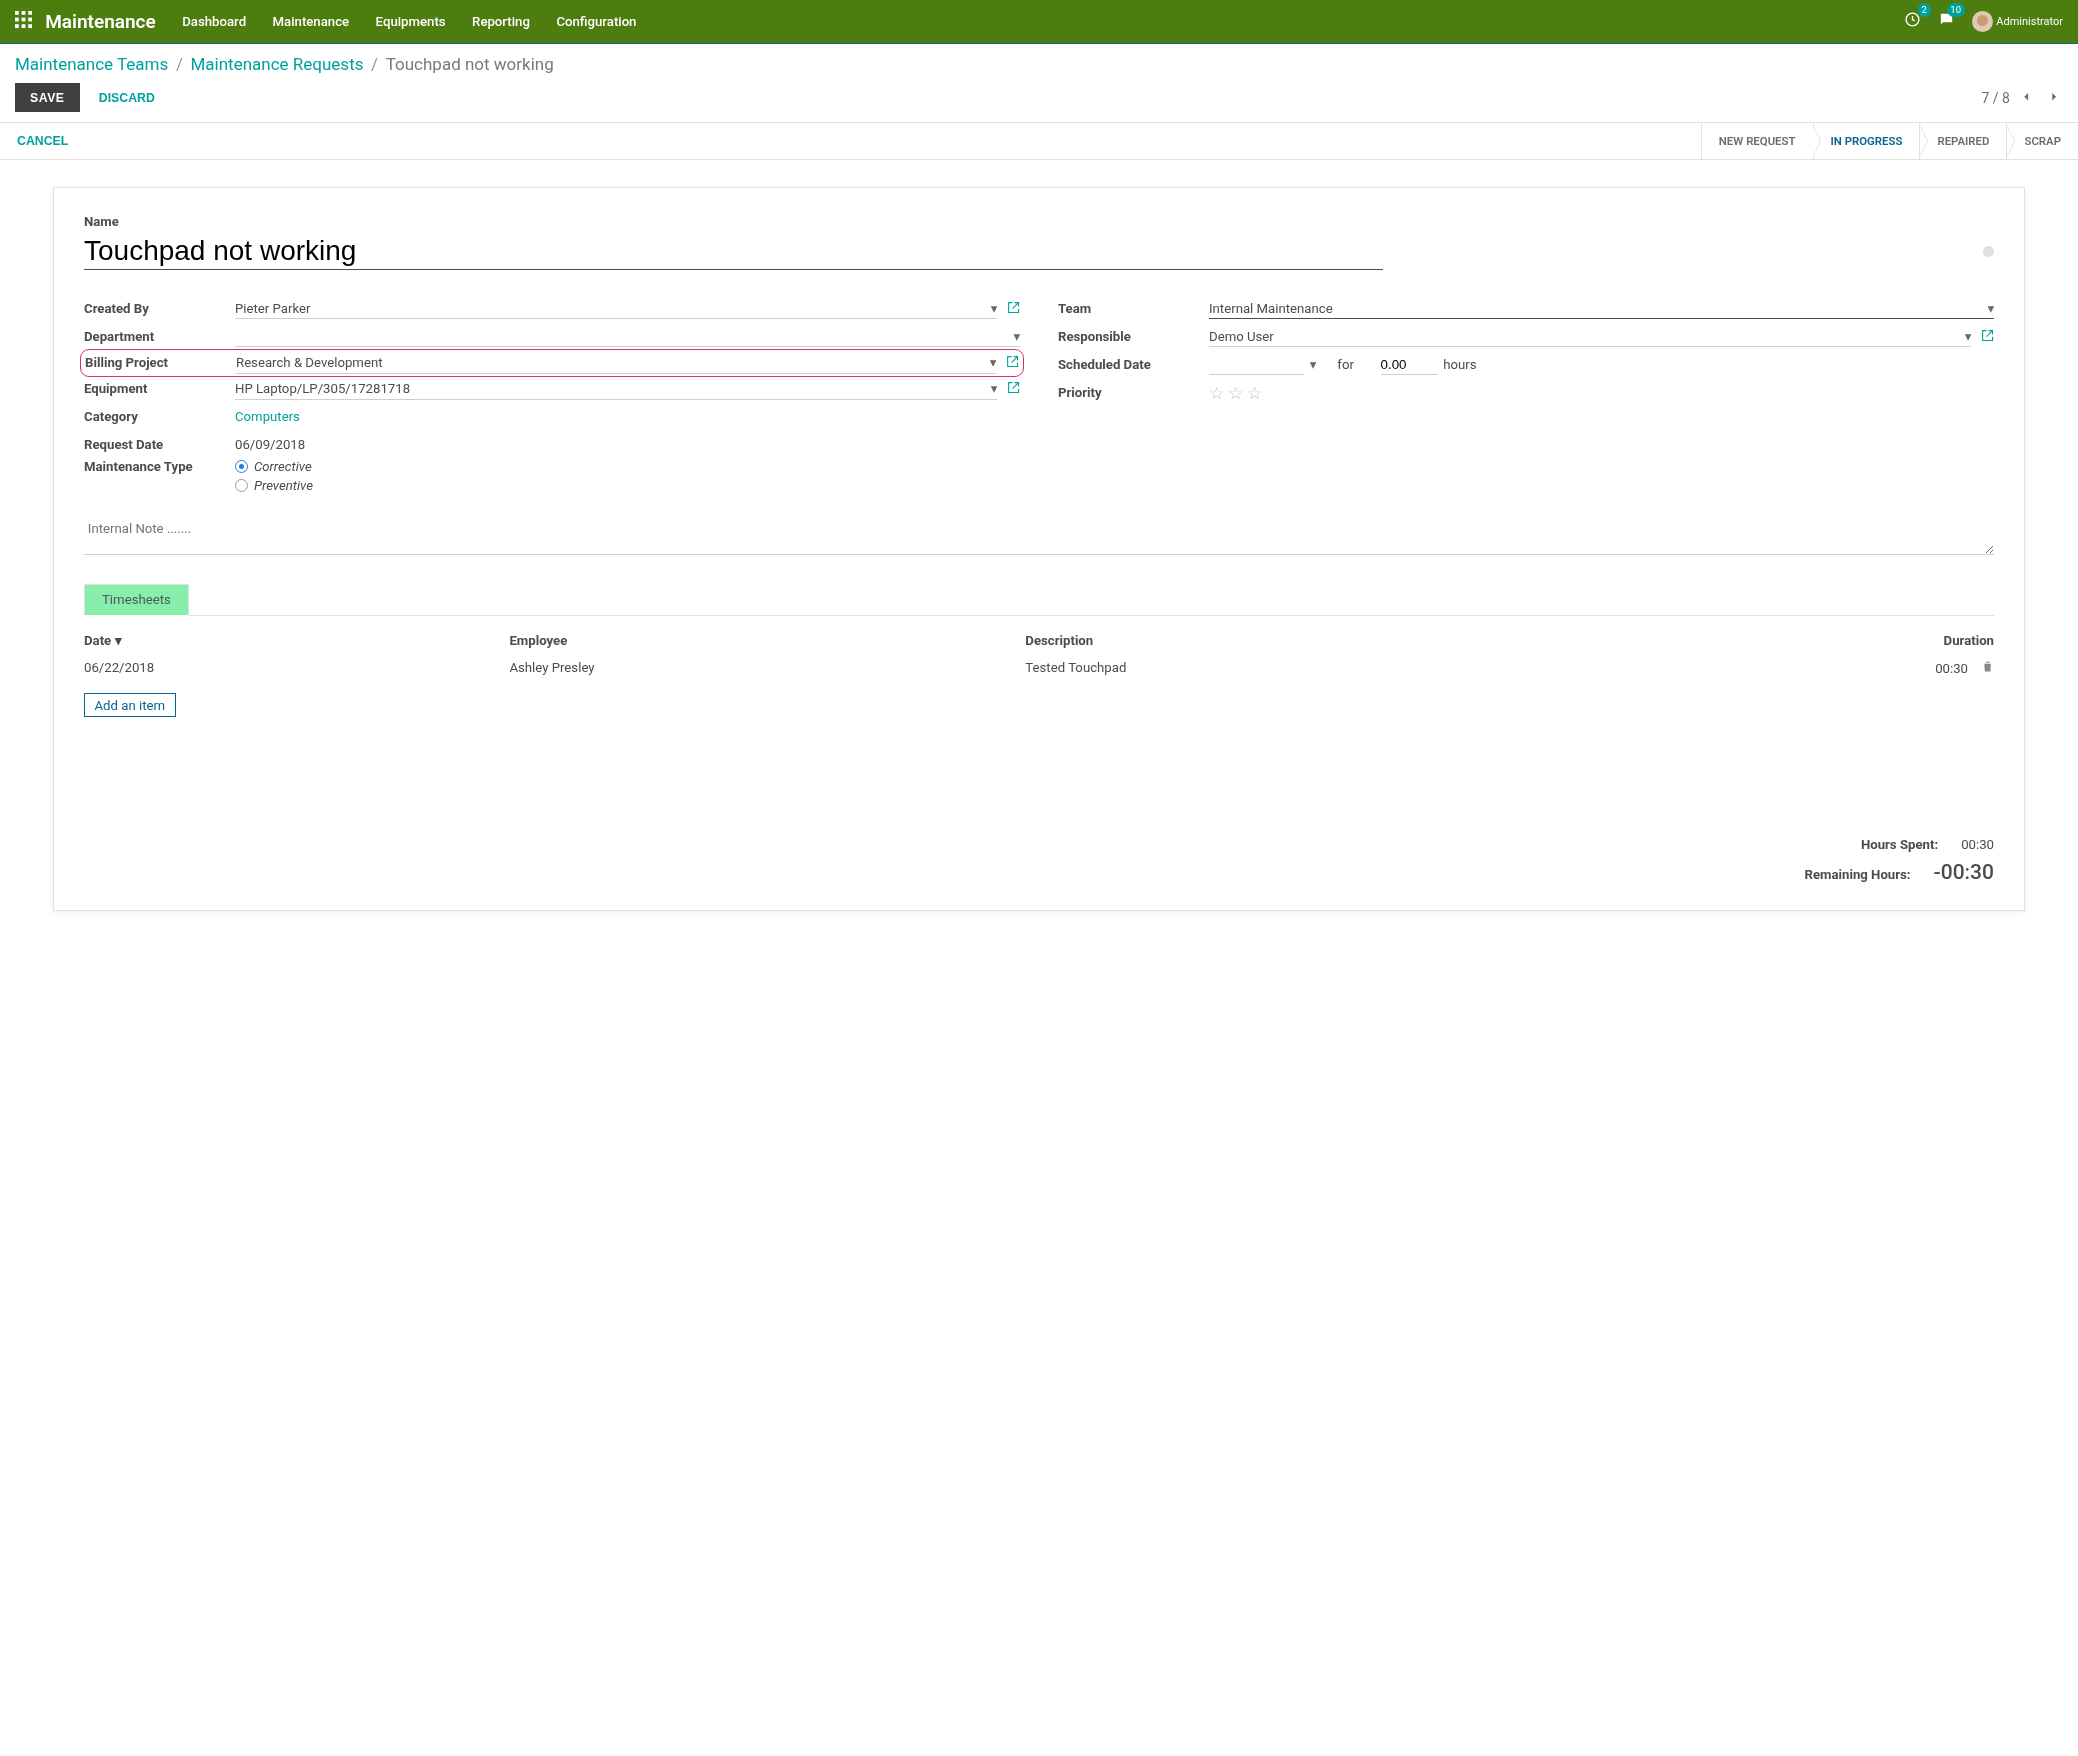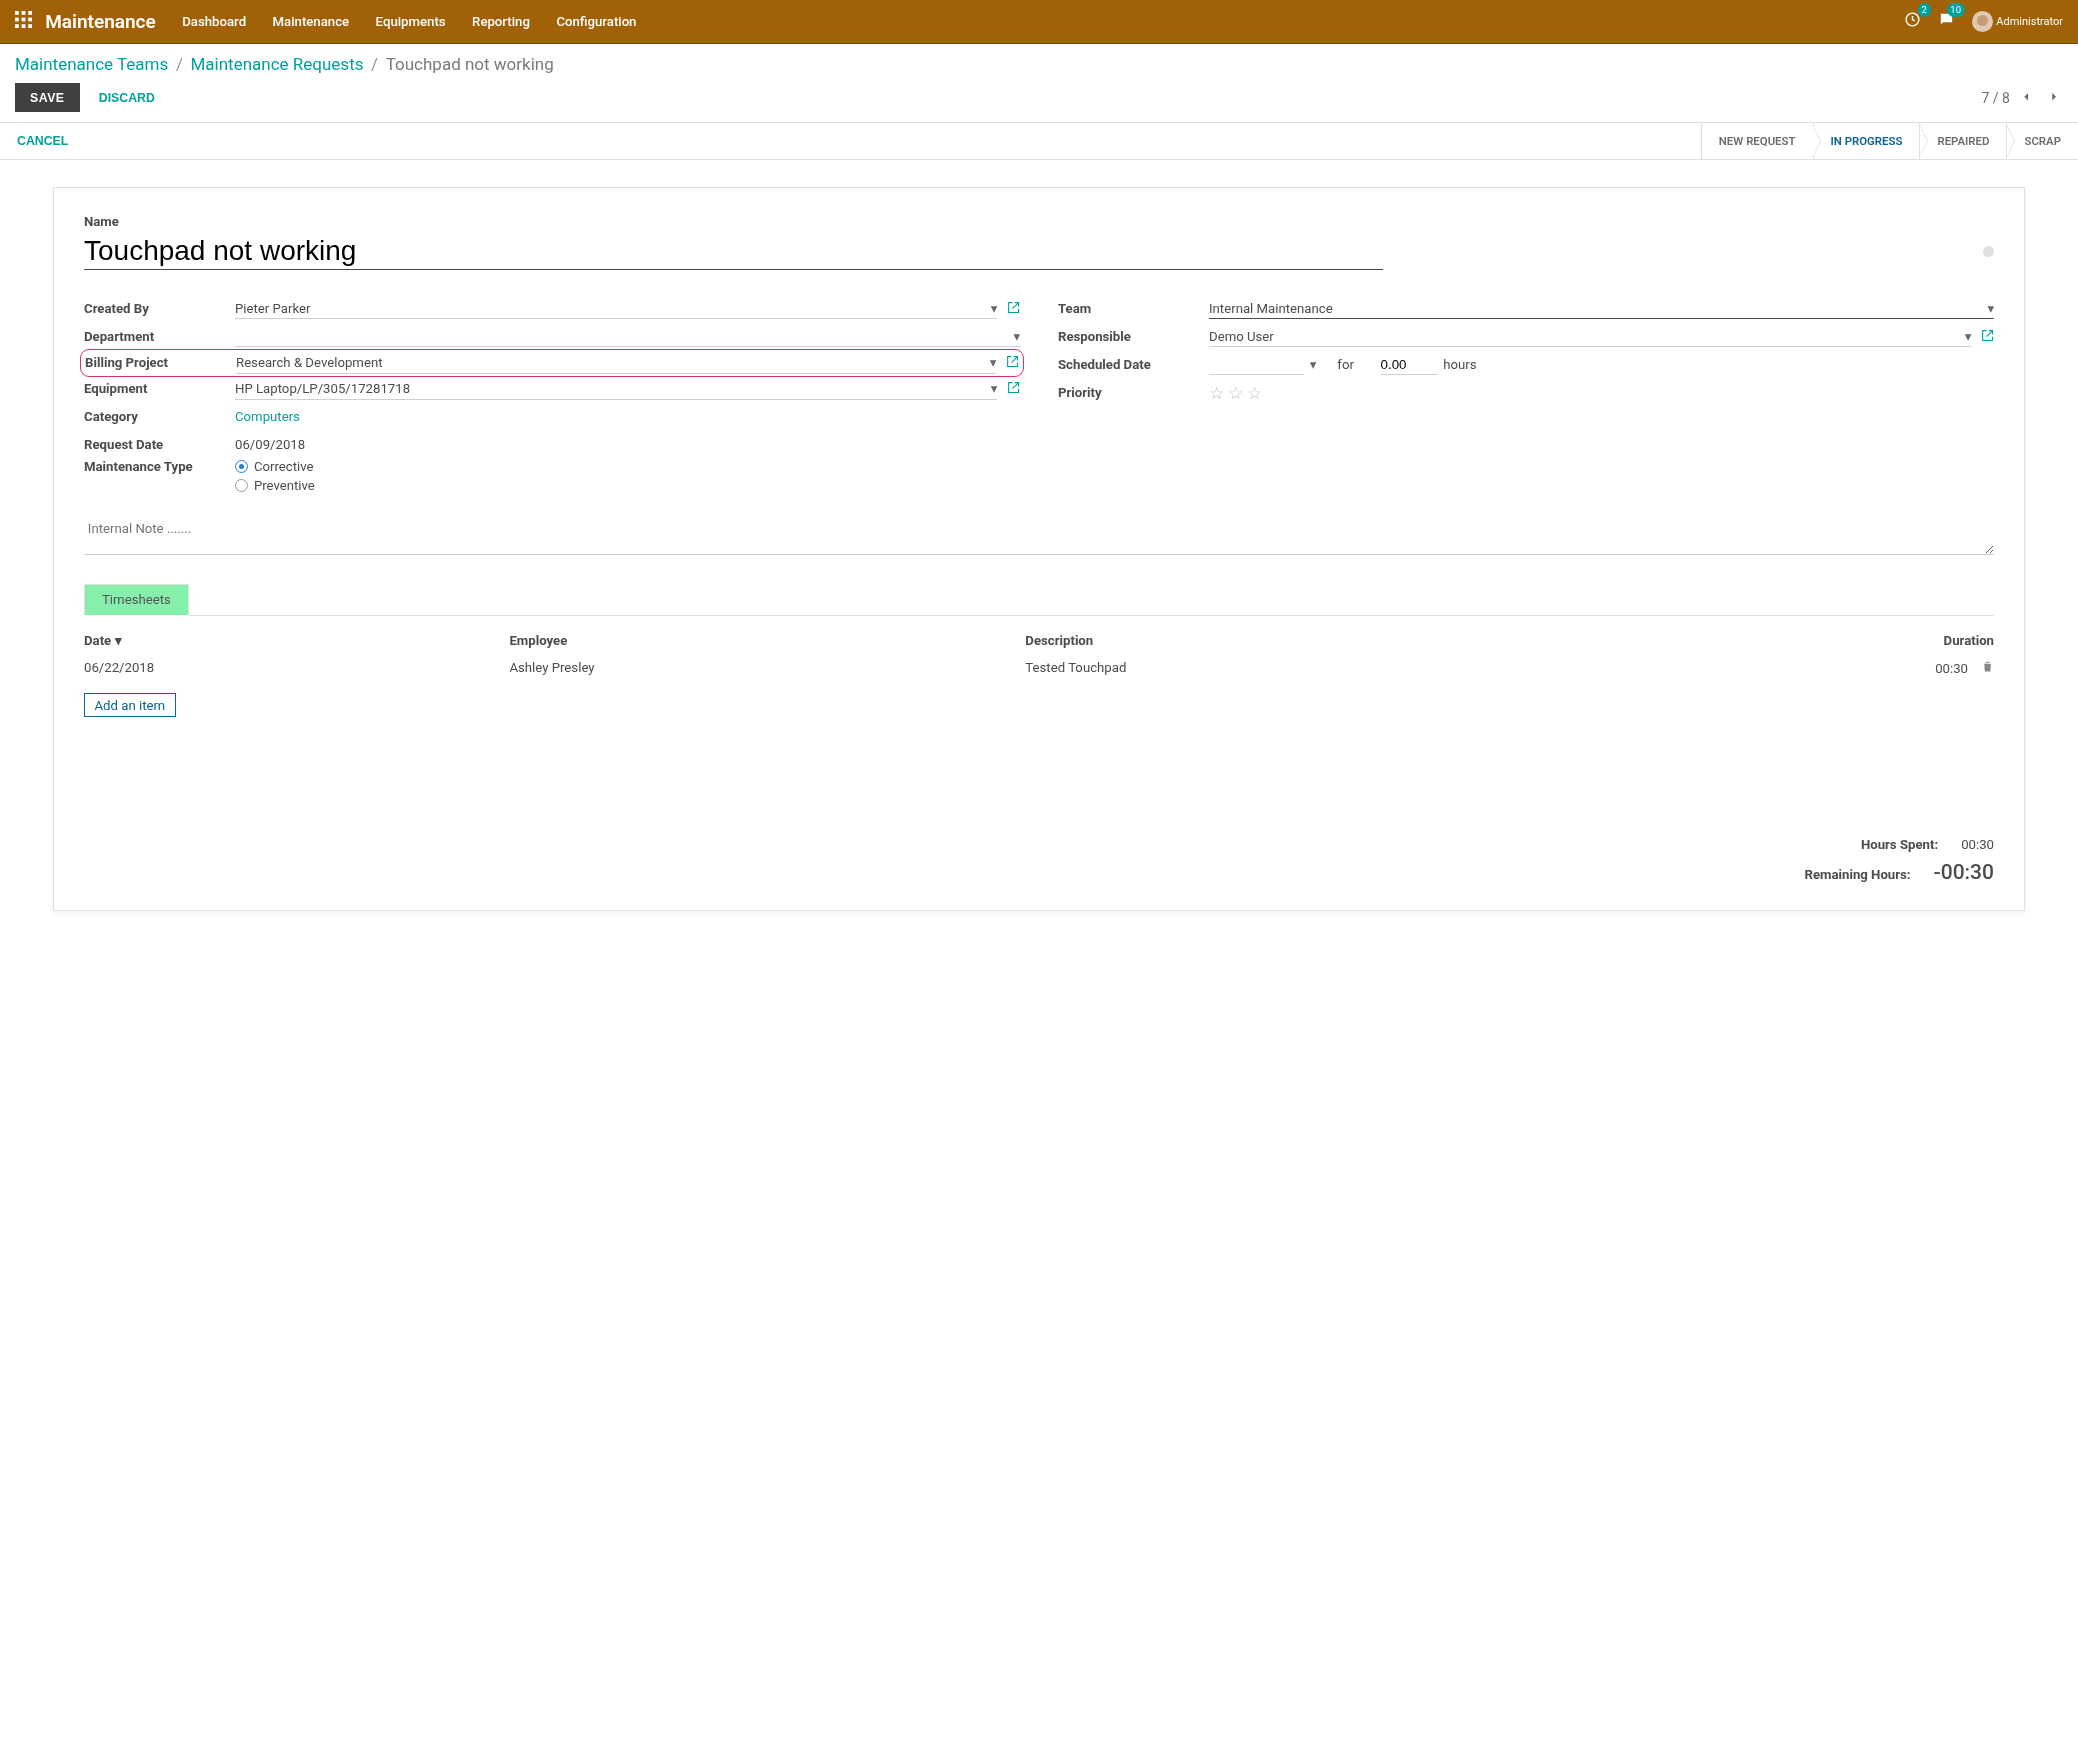"Maintenance" .topbar { background: #a16207 -> #4d7c0f }
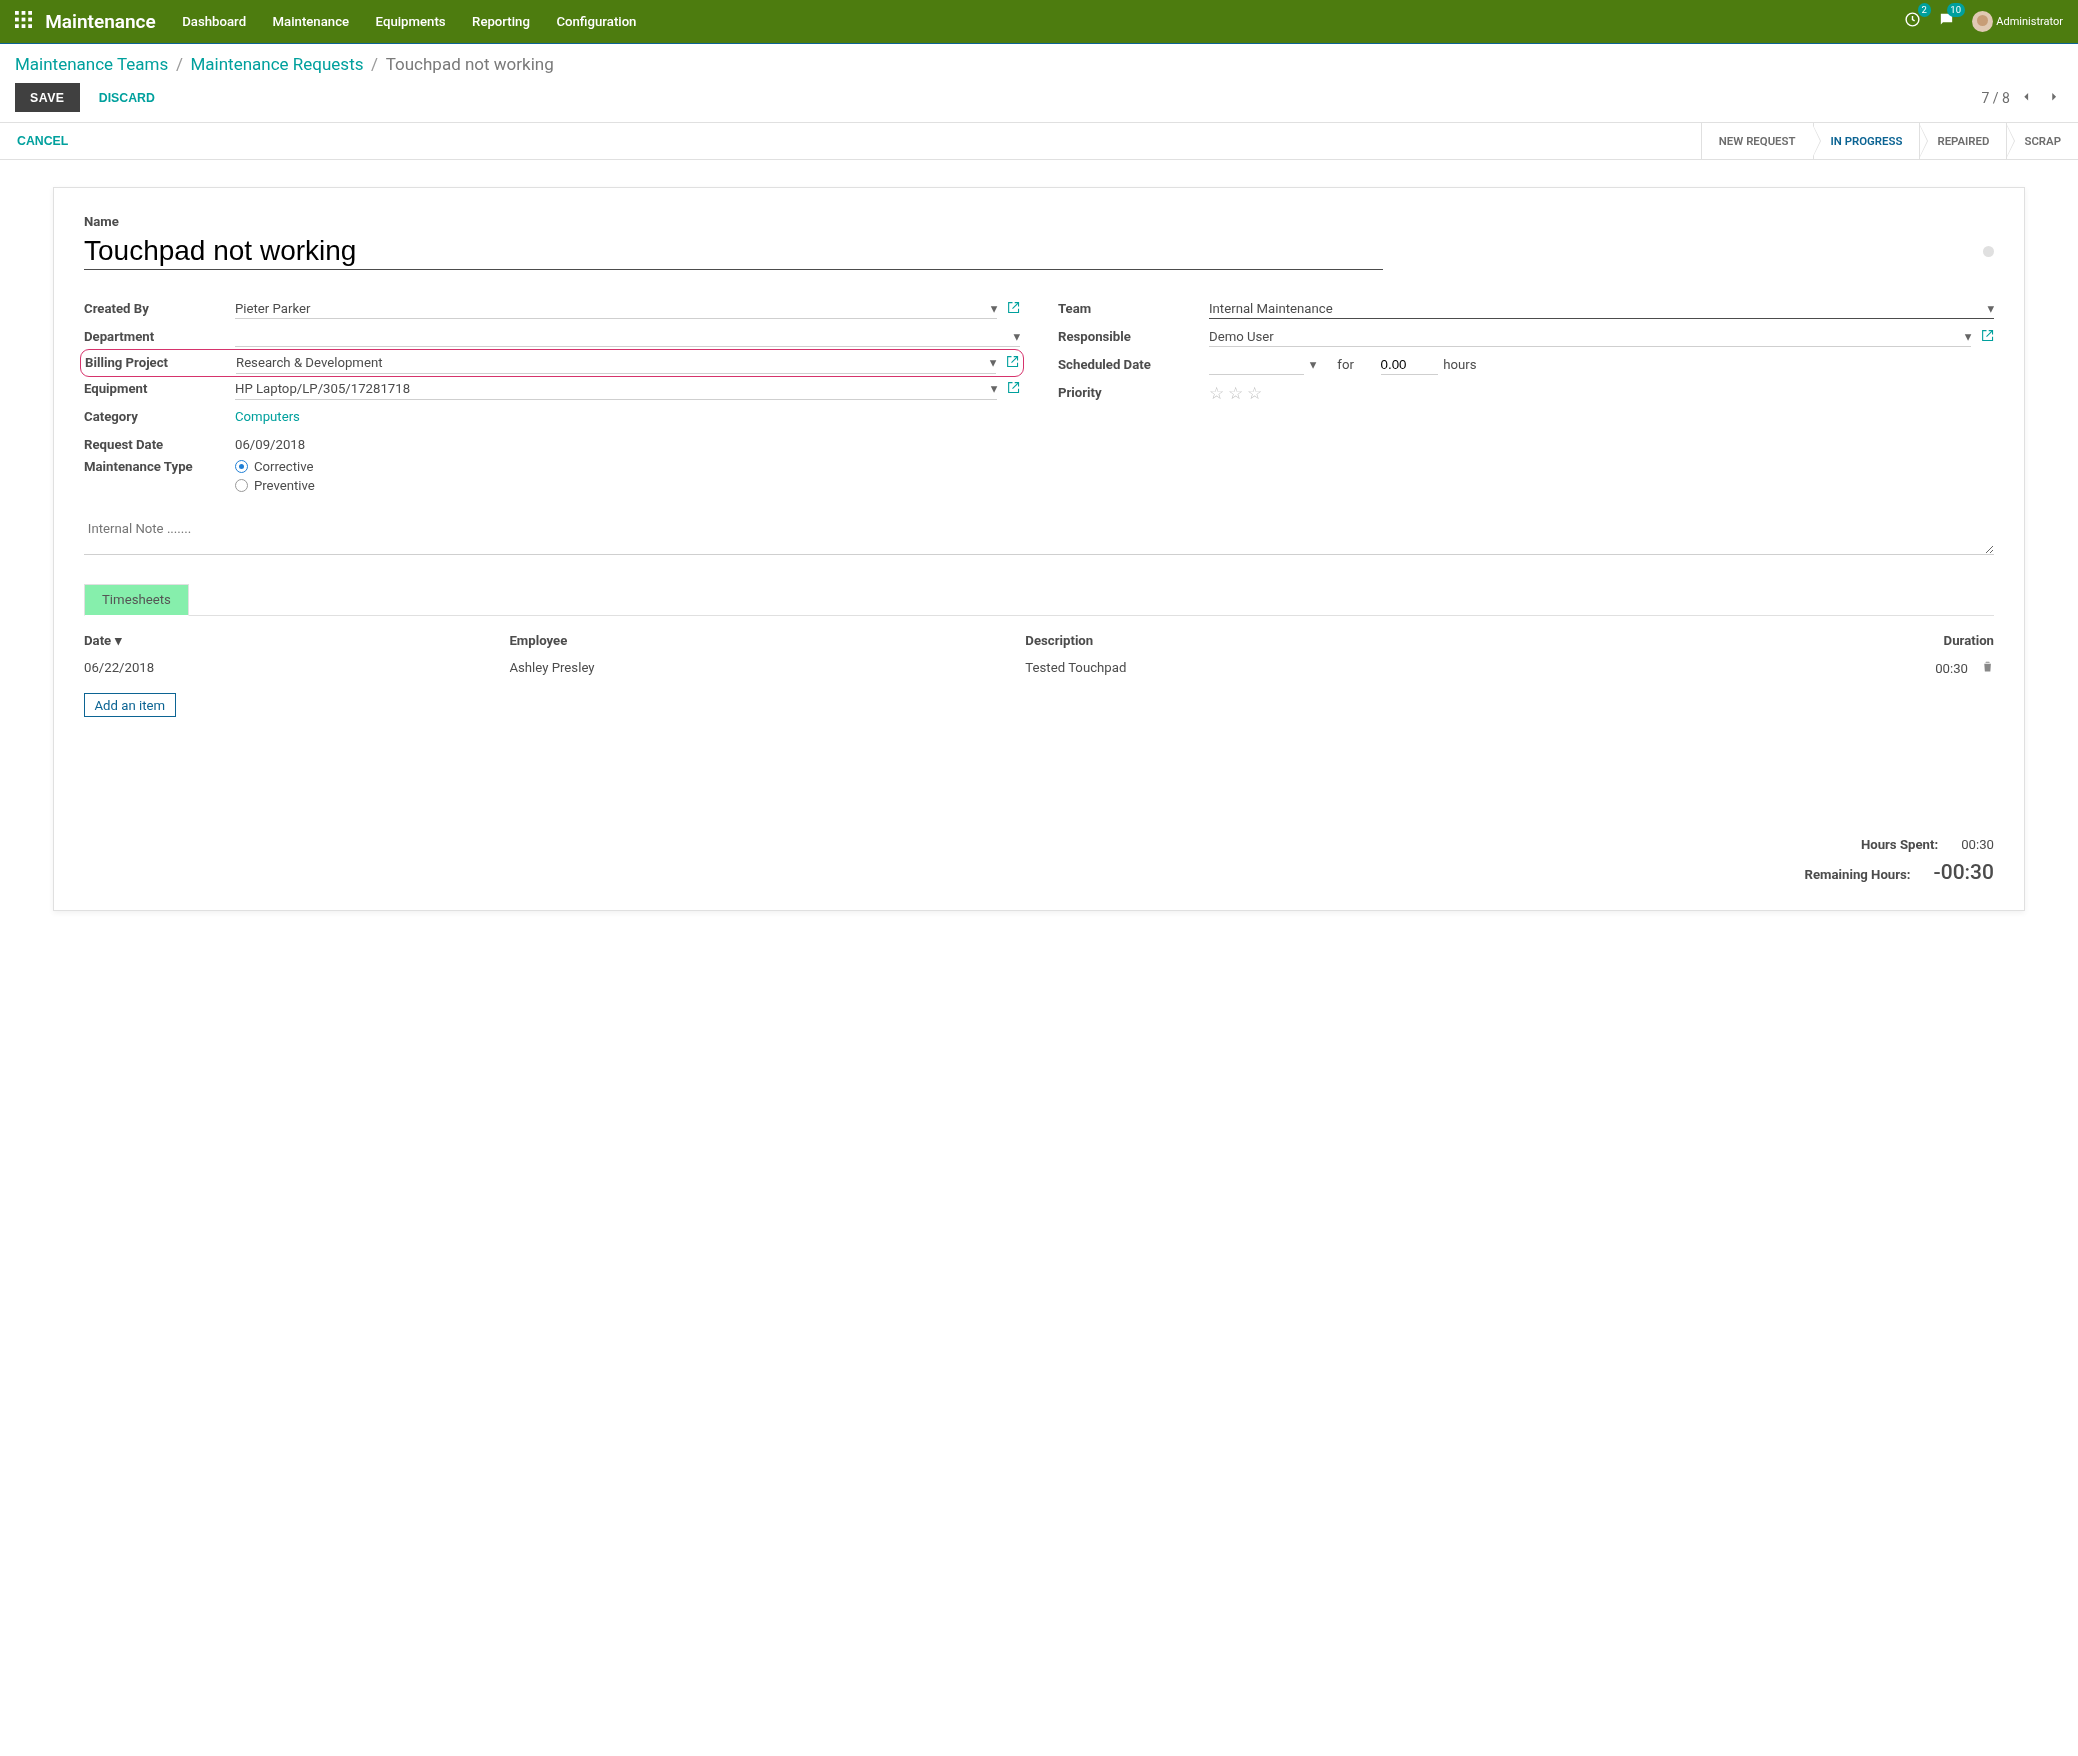"Corrective" .radio-group { font-style: none -> italic }
